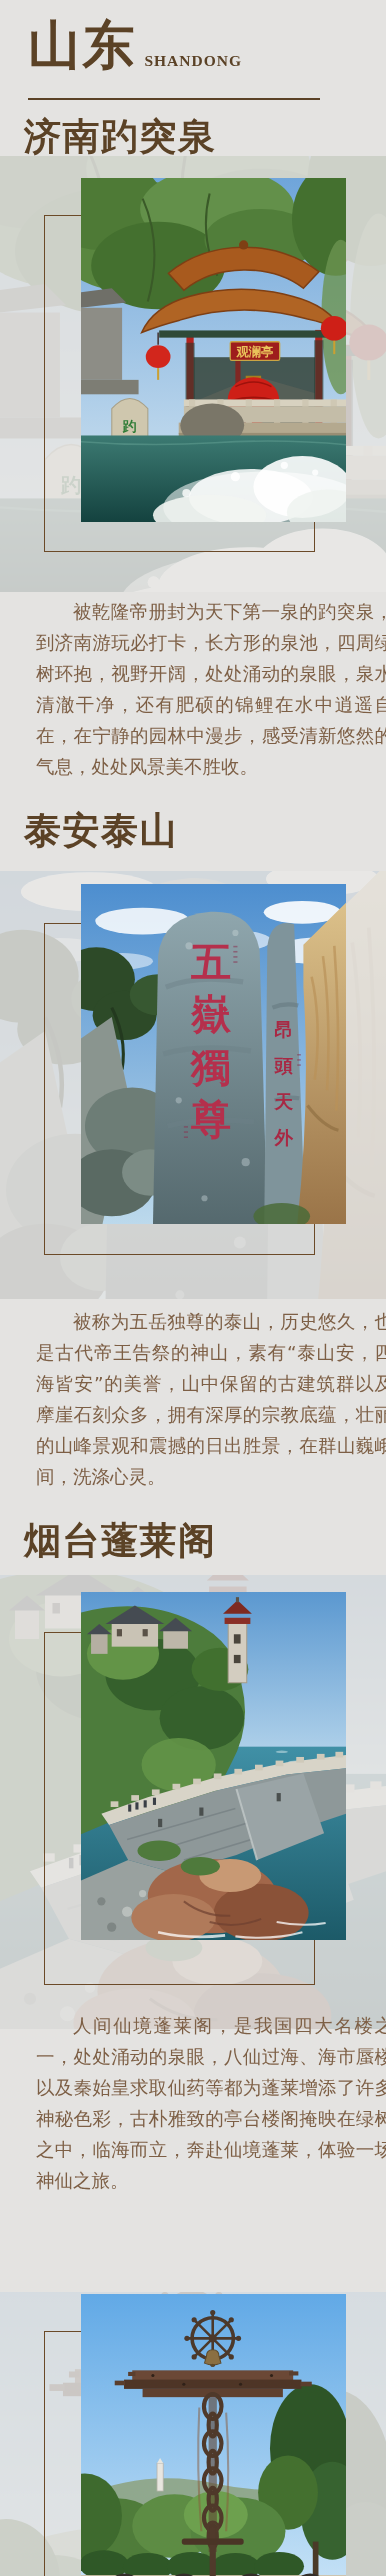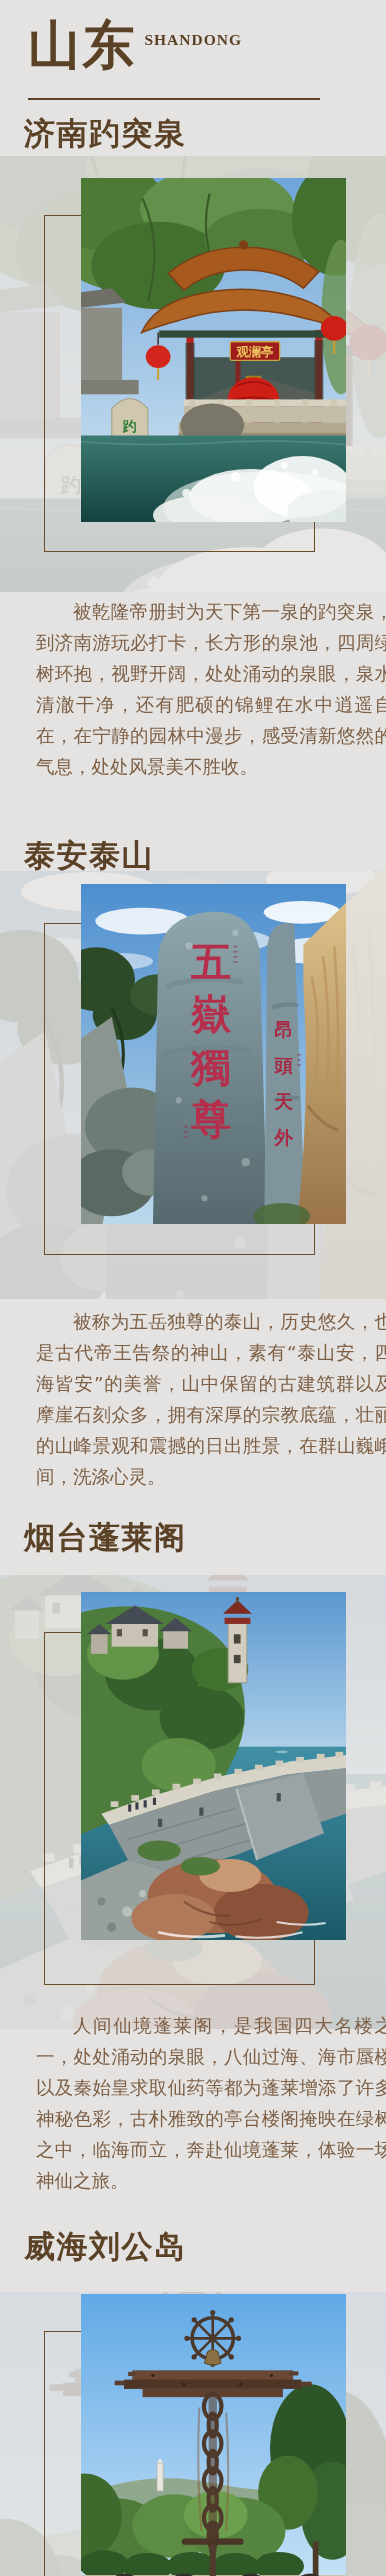"SHANDONG" .header .en { margin-bottom: 25px -> 4px }
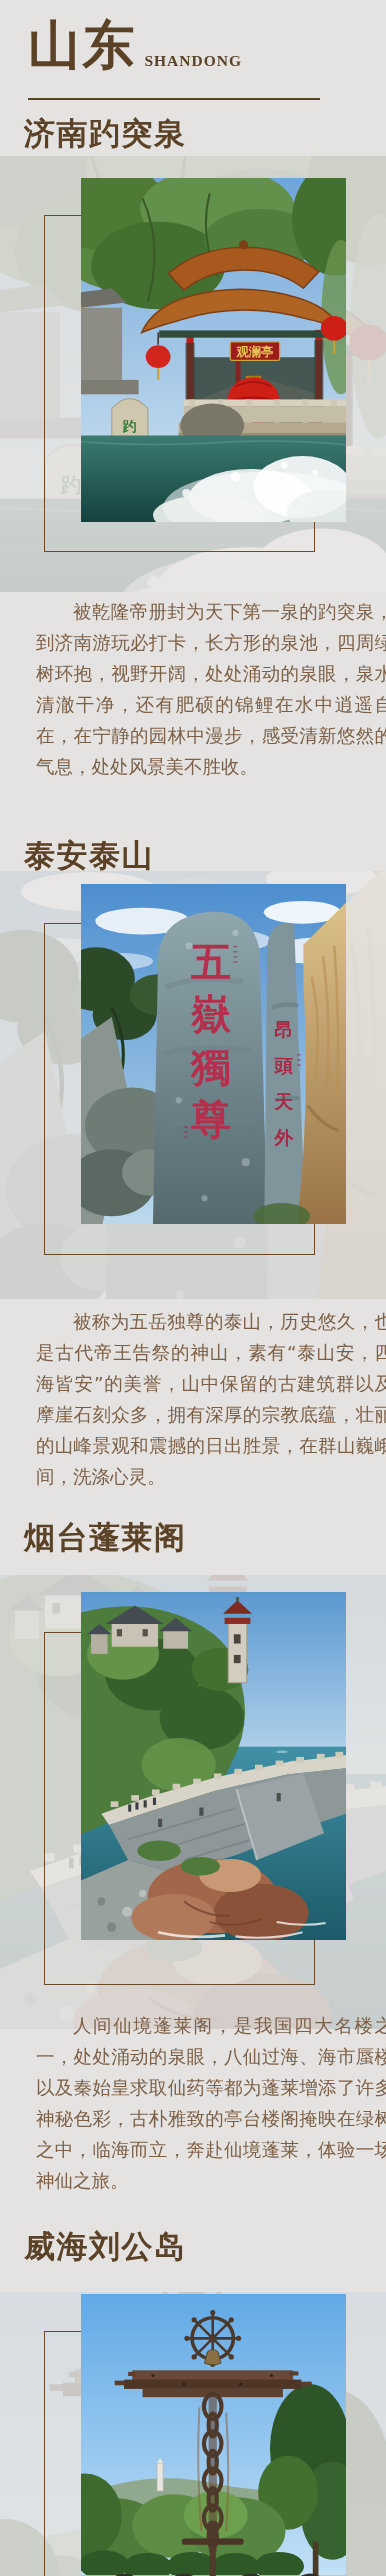"济南趵突泉" .sec-title { font-size: 31px -> 37px }
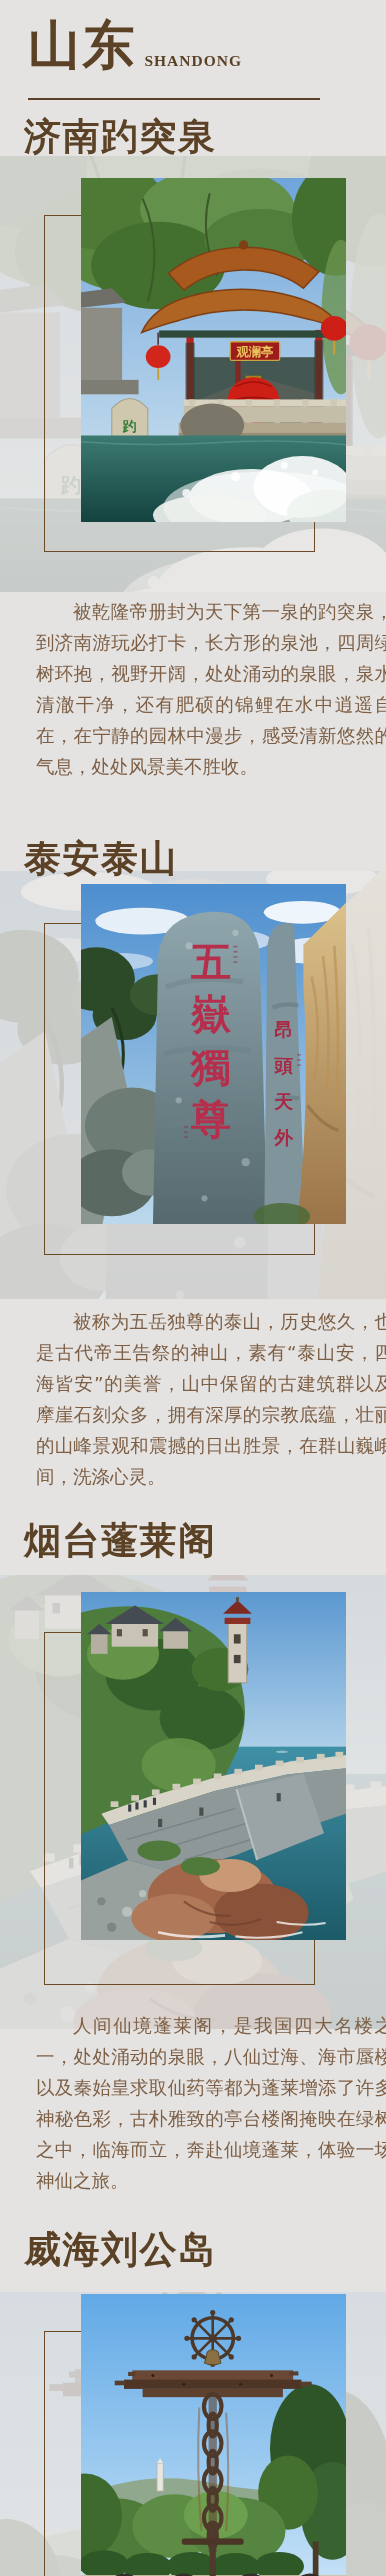"泰安泰山" #t2 { top: 839px -> 811px }
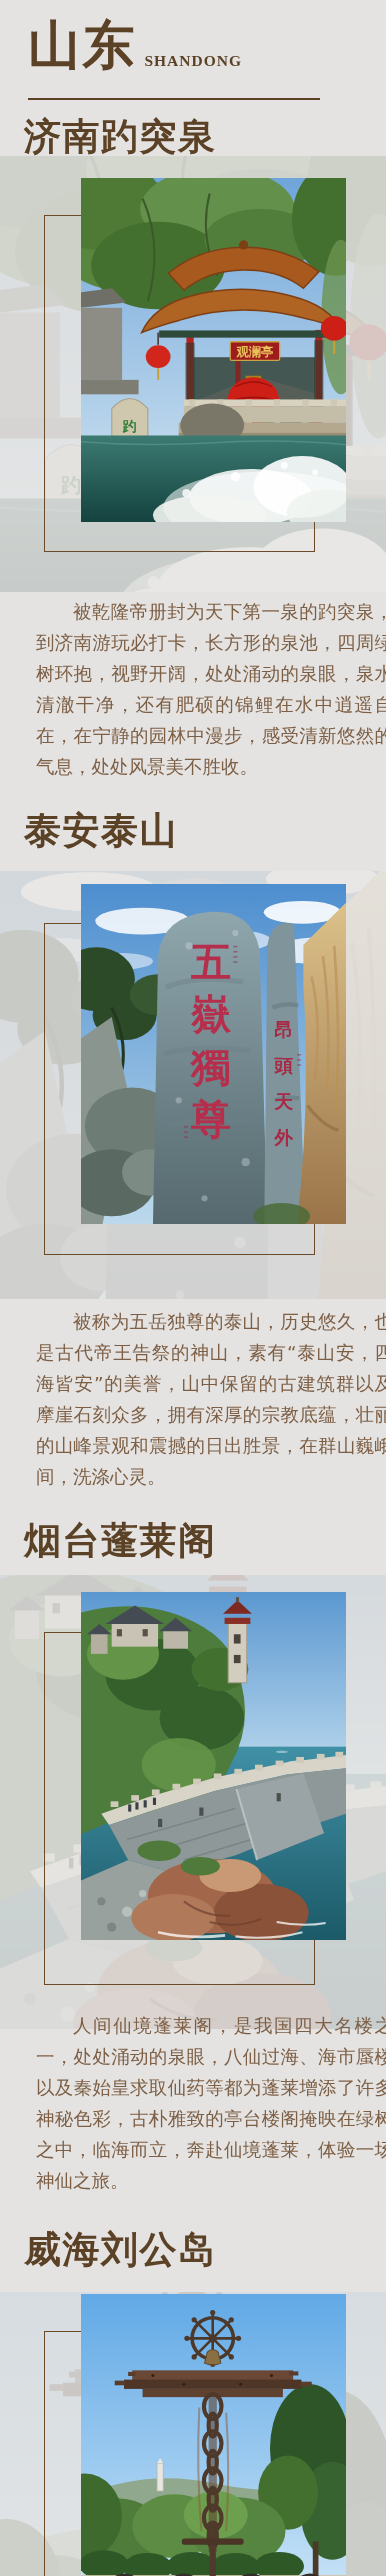"威海刘公岛" div.sec-title { html: <div>威海刘公岛</div> -> none }
